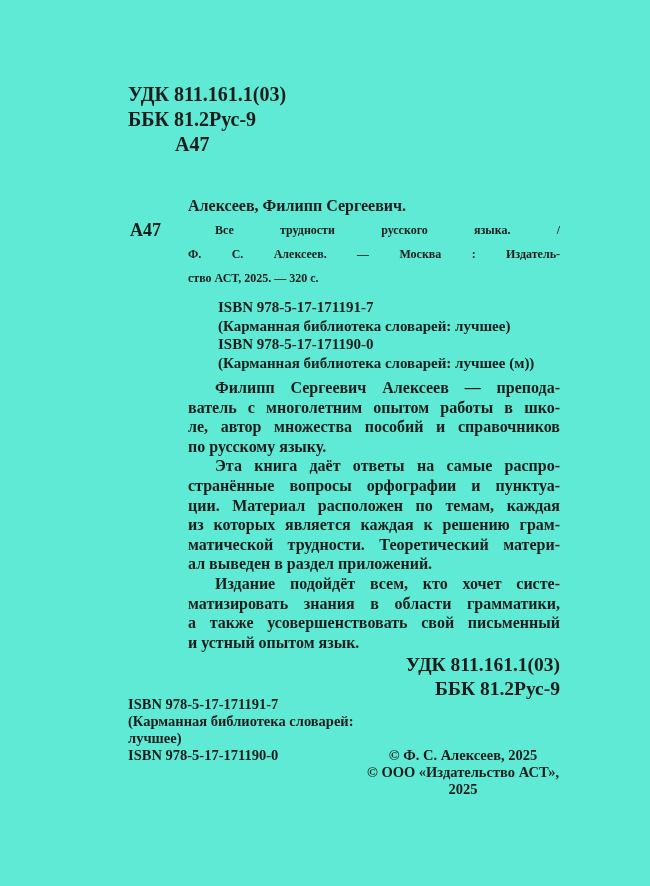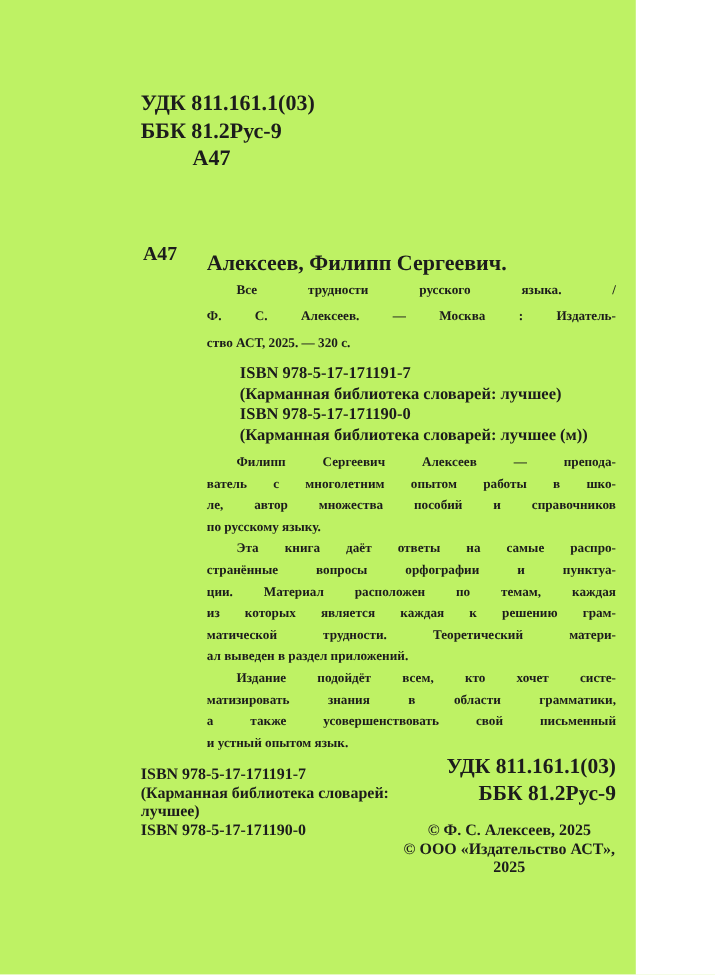"УДК 811.161.1(03)" .page { background: #bef264 -> #5eead4; width: 578px -> 650px }
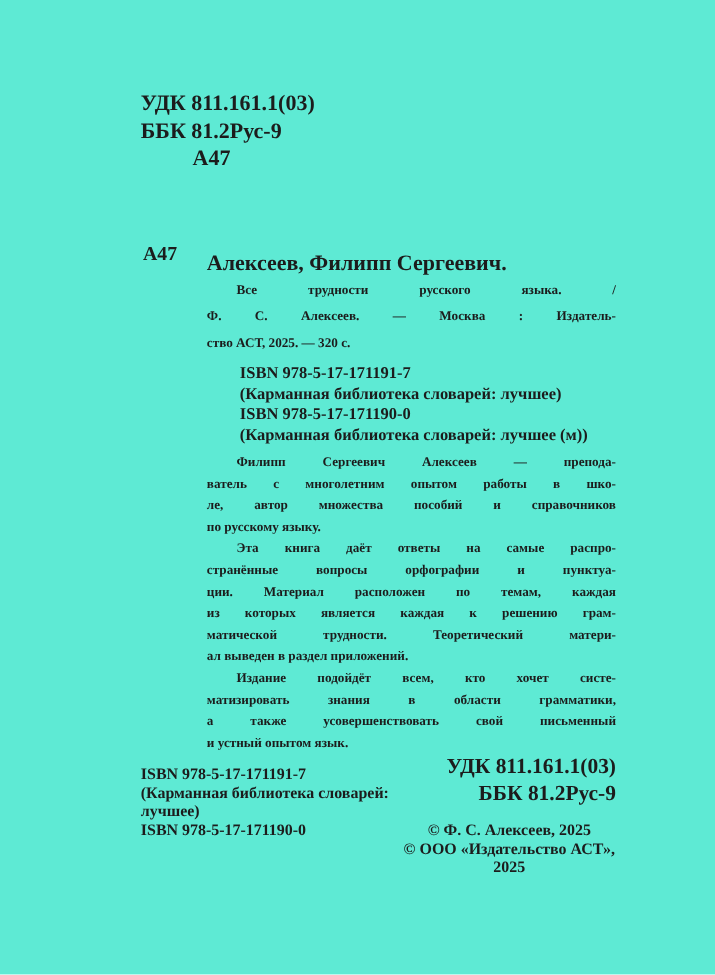"Алексеев, Филипп Сергеевич." .author { font-size: 20px -> 16px; margin-top: 33px -> none }
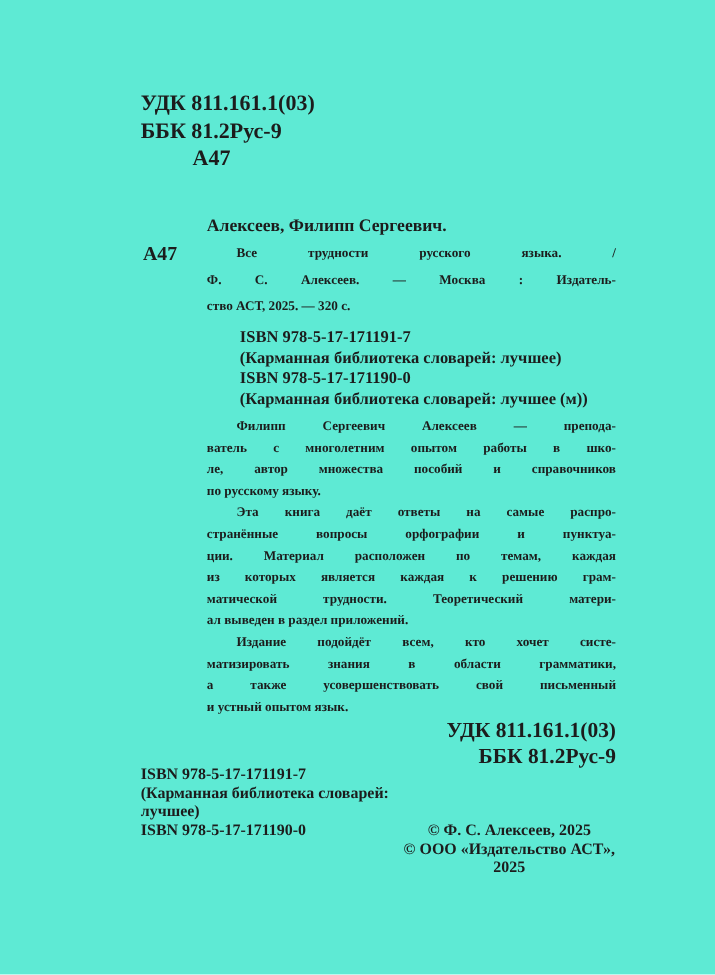"Филипп Сергеевич Алексеев — препода-" .para-line { font-size: 12px -> 16px }
